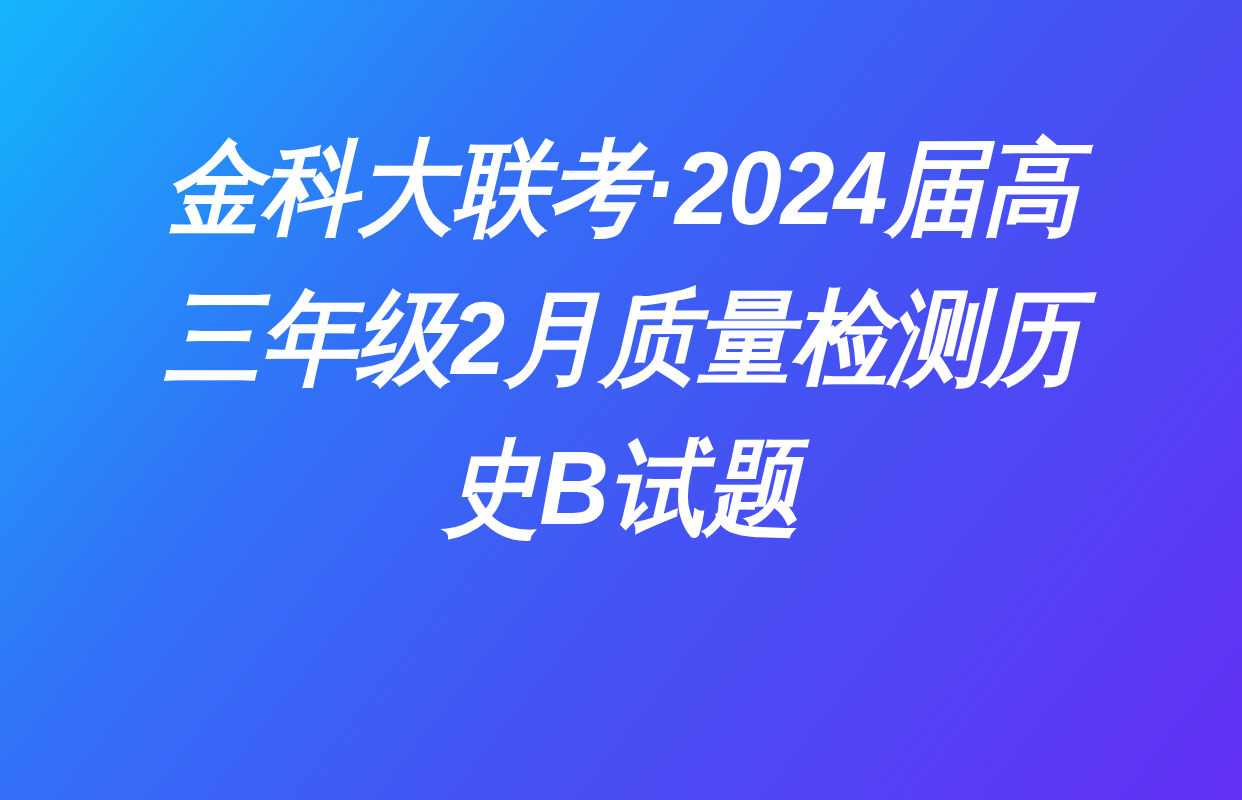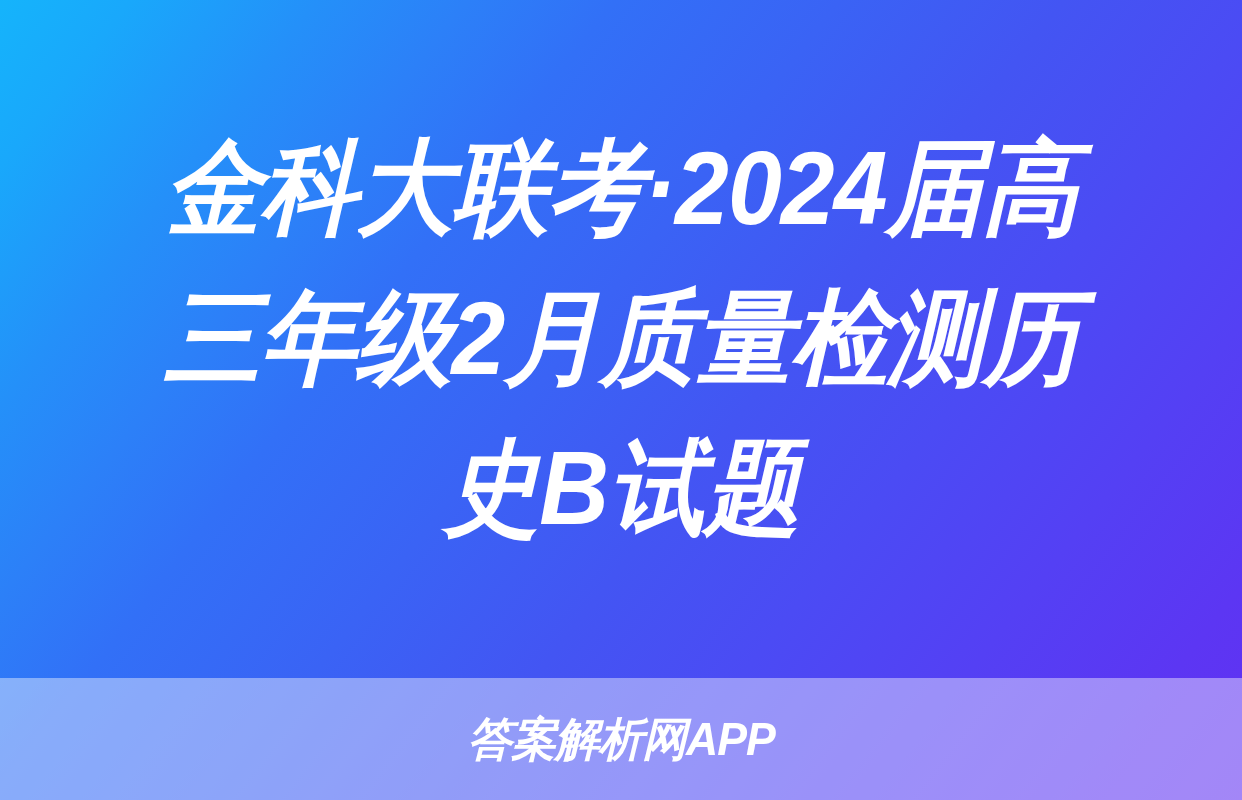"答案解析网APP" div.watermark-bar { html: <div> <span>答案解析网APP</span> </div> -> none }
